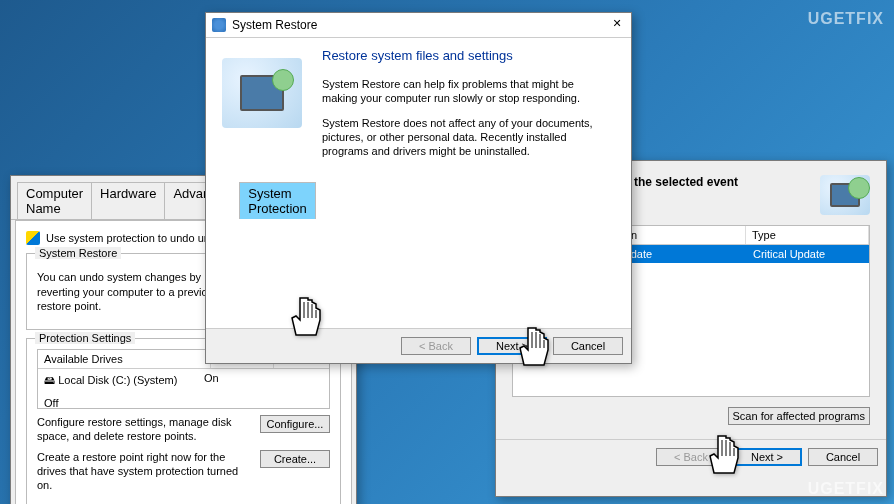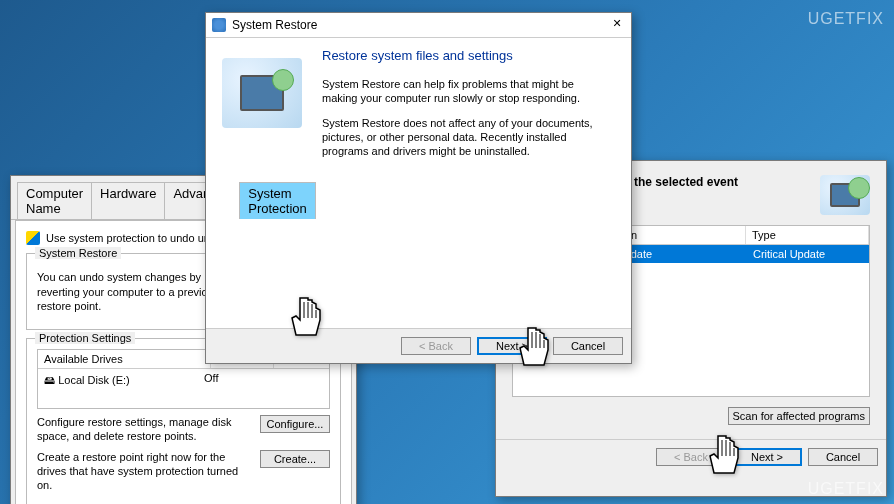"UGETFIX" .watermark { font-weight: 400 -> 700 }
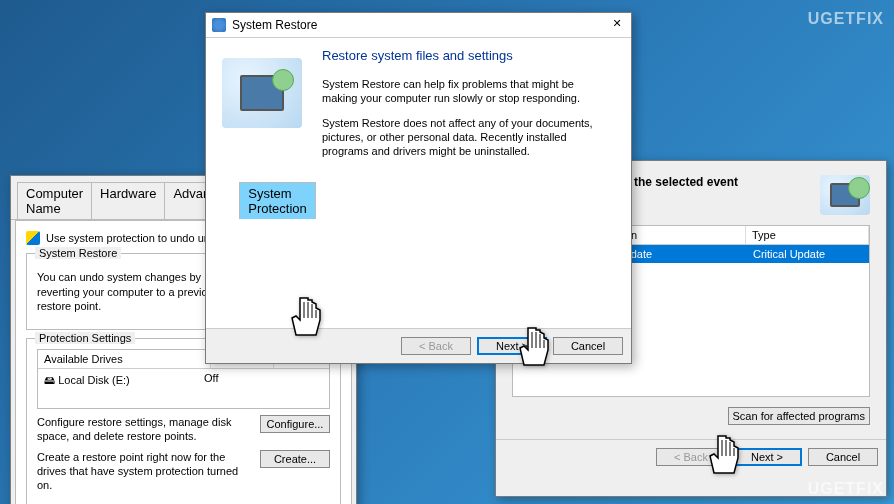"🖴 Local Disk (C:) (System)" div.tr { html: none -> <div> <div>🖴 <span>Local Disk (C:) (System)</span></div> <div>On</div> </div> }
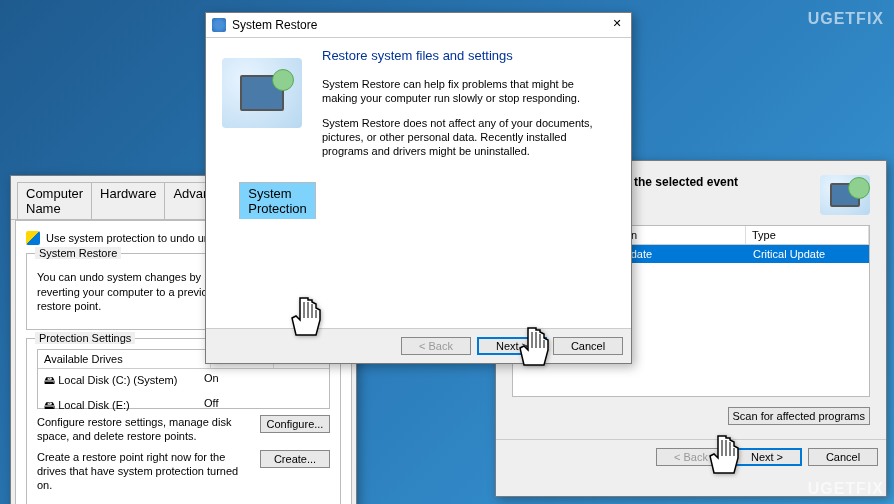"🖴 Local Disk (E:)" div.td { html: <div>🖴 <span>Local Disk (E:)</span></div> -> none }
